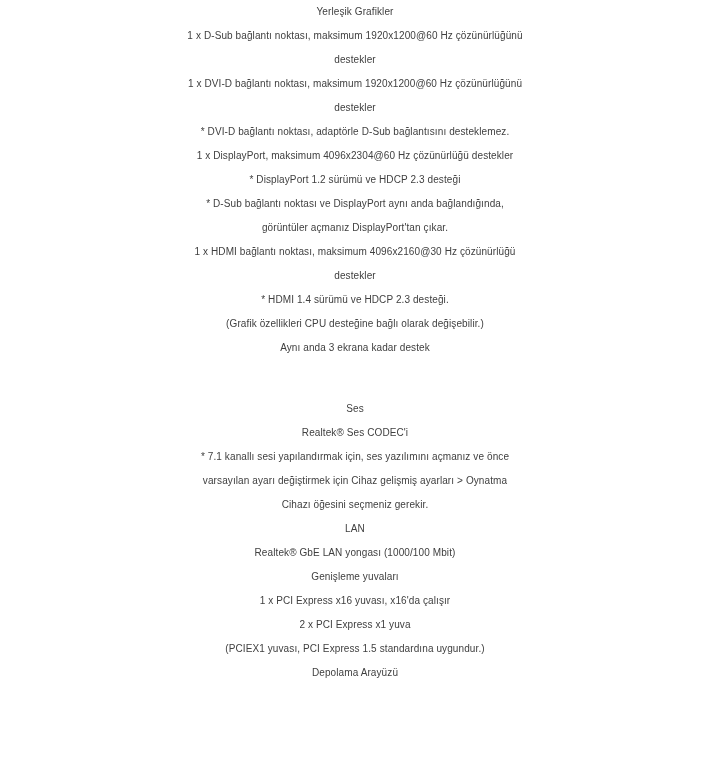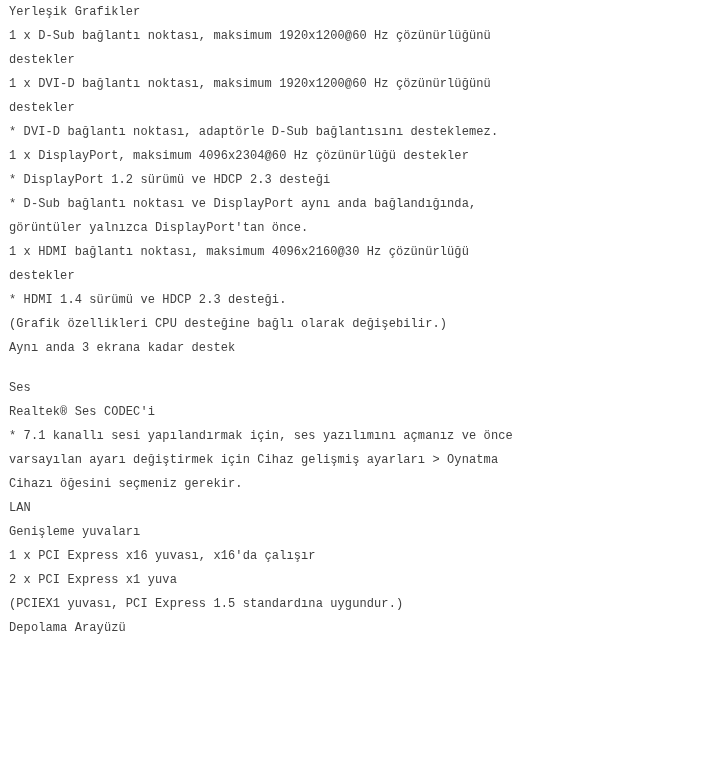"Yerleşik Grafikler" .spec-line { font-family: Liberation Mono, monospace -> Liberation Sans, sans-serif; font-size: 12px -> 10px; text-align: none -> center }
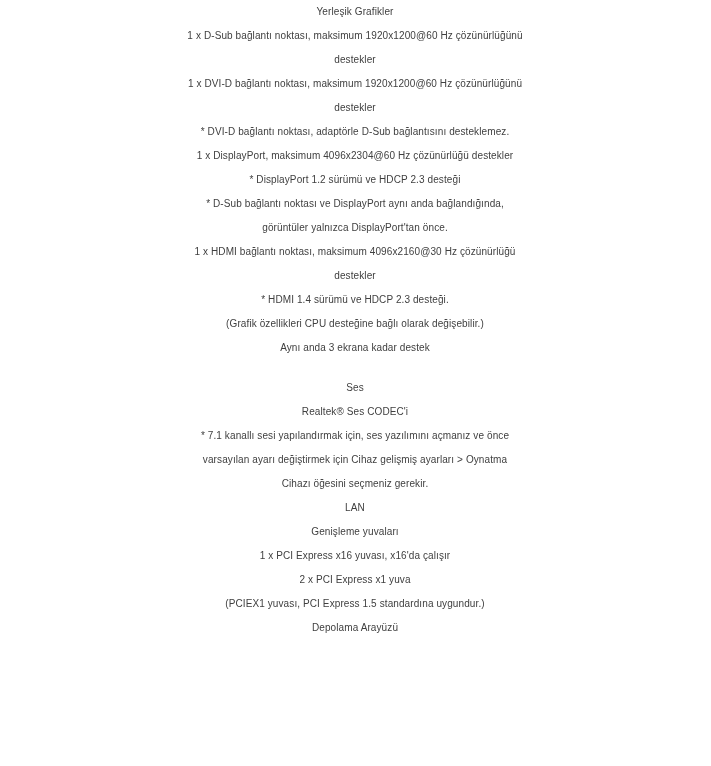"görüntüler yalnızca DisplayPort'tan" div.spec-line { text: yalnızca DisplayPort'tan önce -> açmanız DisplayPort'tan çıkar }
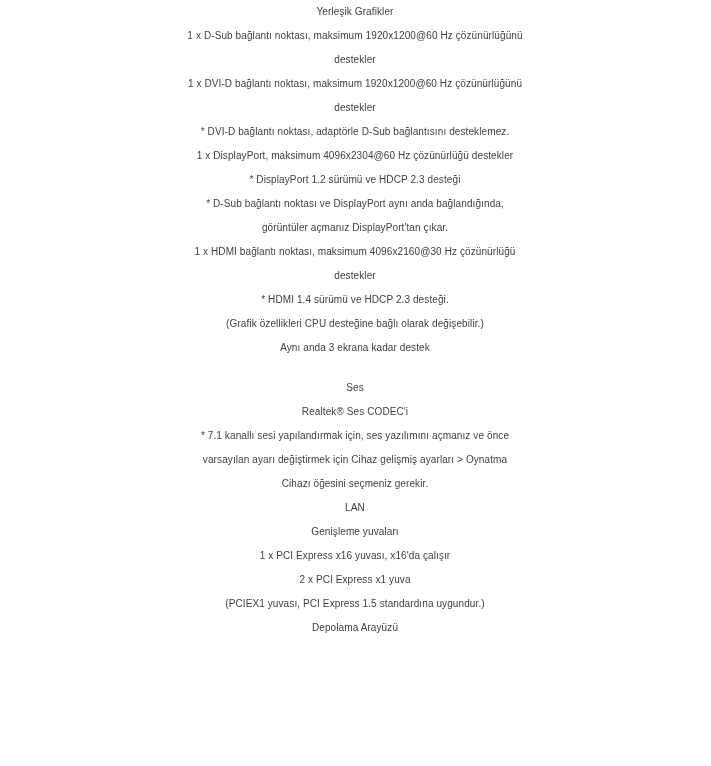"Ses" .spec-section.gap-before { margin-top: 16px -> 37px }
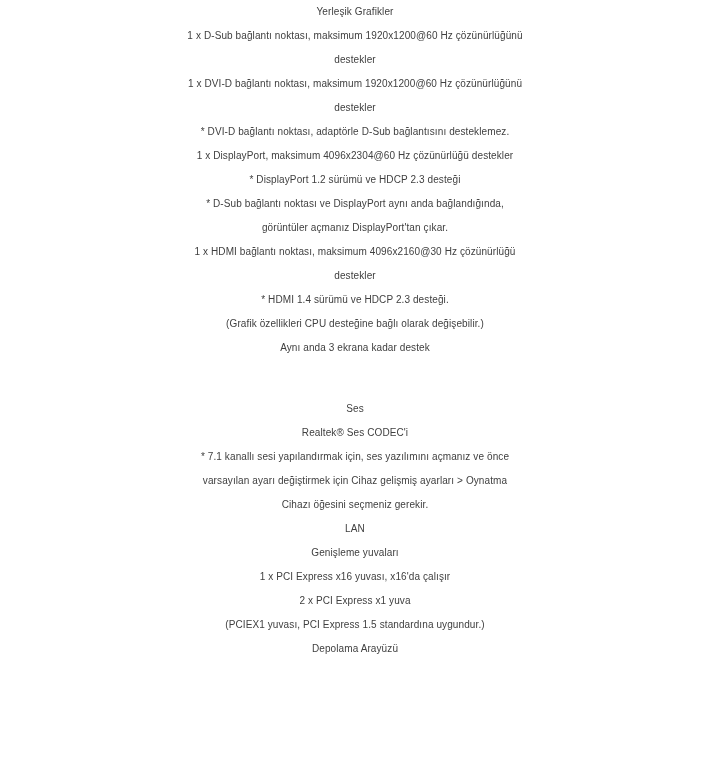"Realtek® GbE LAN yongası (1000/100" div.spec-line { html: none -> <div>Realtek® GbE LAN yongası (1000/100 Mbit)</div> }
